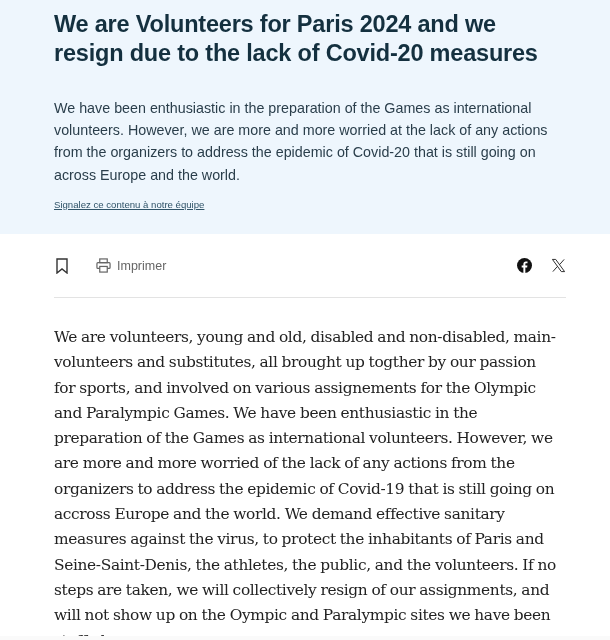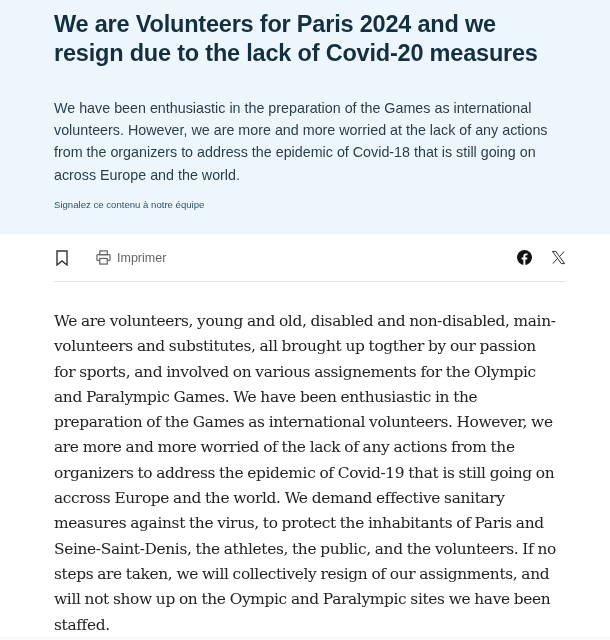"We have been enthusiastic in" p.lede { text: Covid-18 -> Covid-20 }
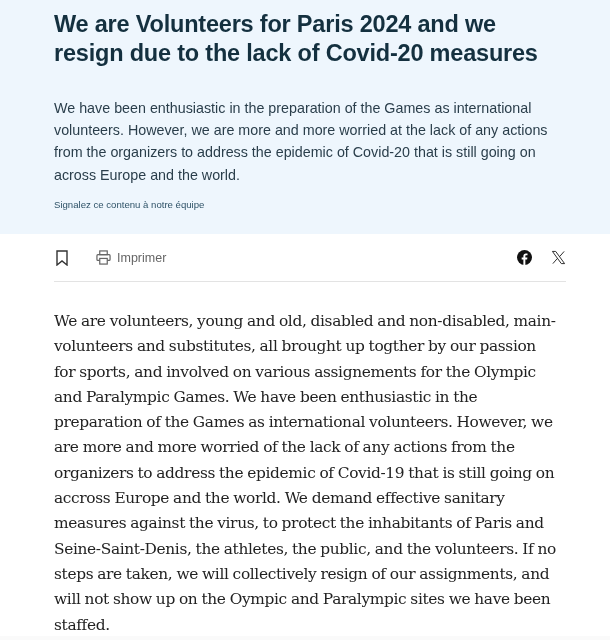"Signalez ce contenu à notre" .hero .report-link { text-decoration: none -> underline }
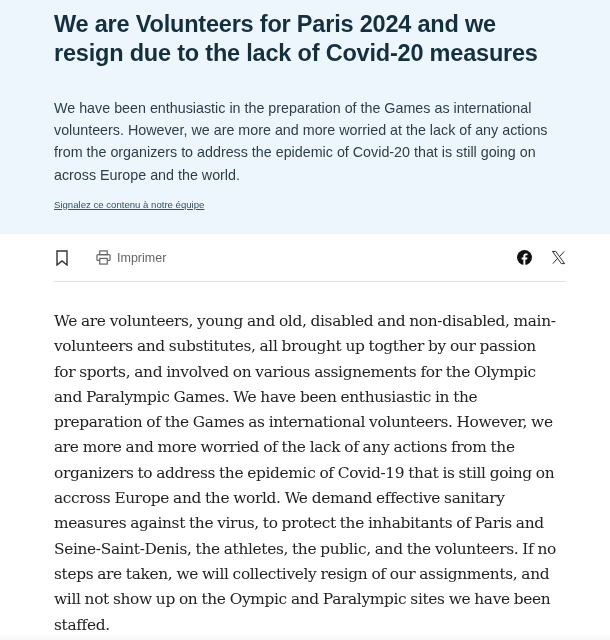"Imprimer" .toolbar { height: 48px -> 64px }
